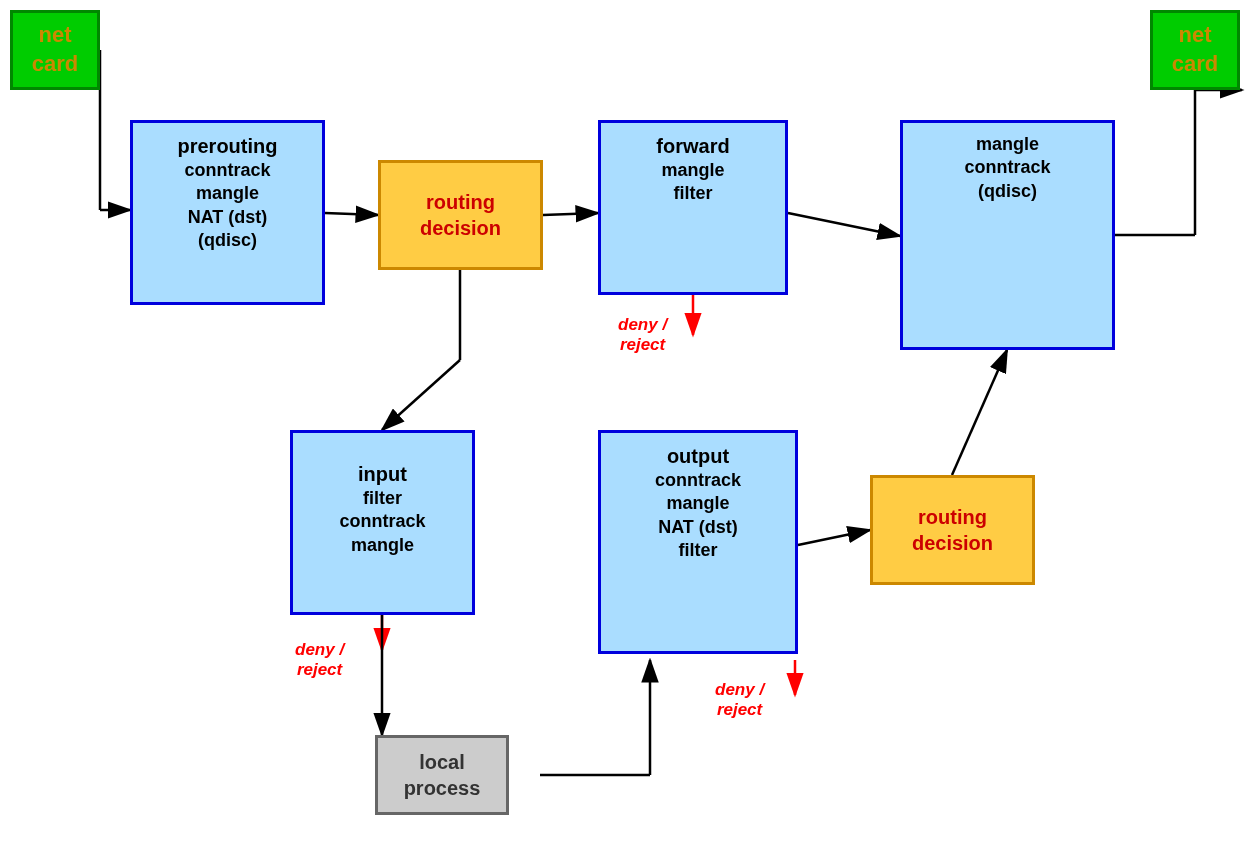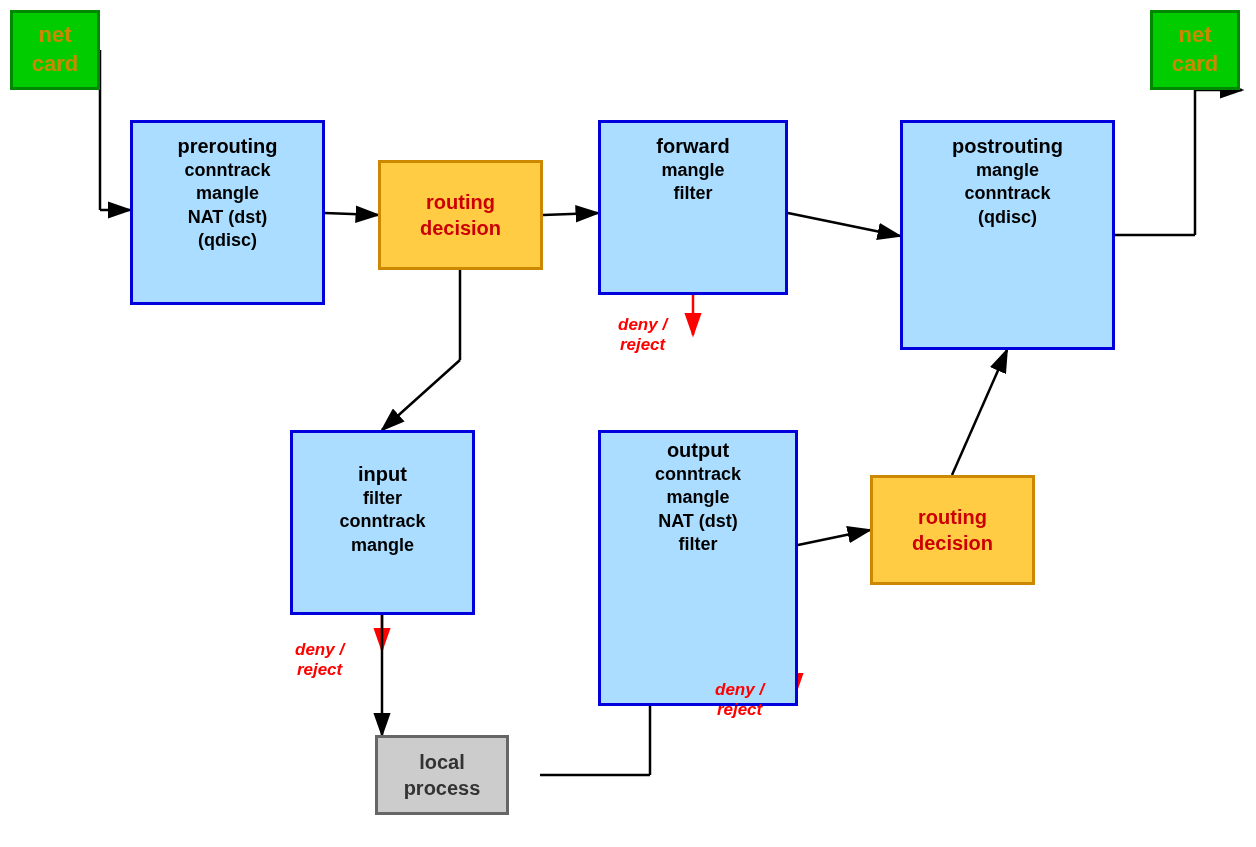"postrouting" div.title { html: <div>postrouting</div> -> none }
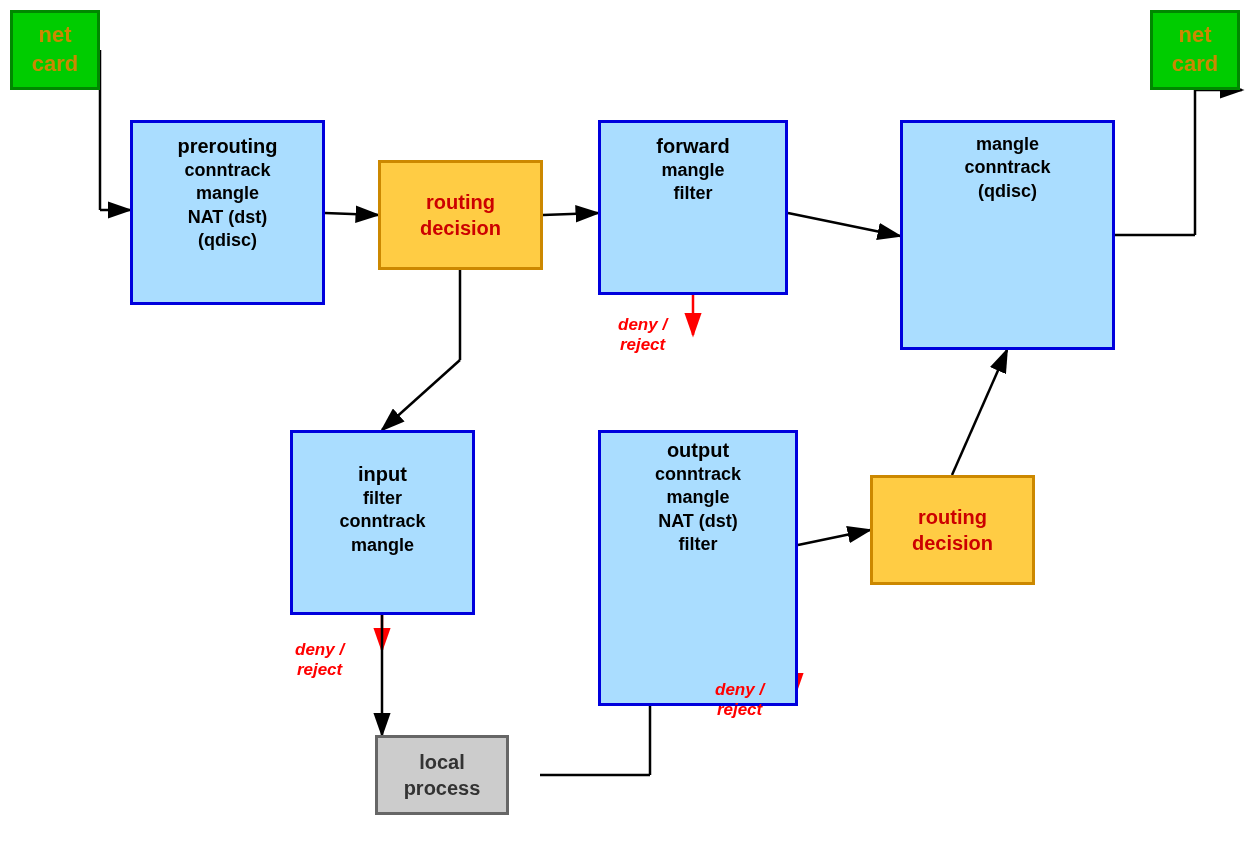"output" div.node { height: 276px -> 224px; padding: 4px -> 10px }
